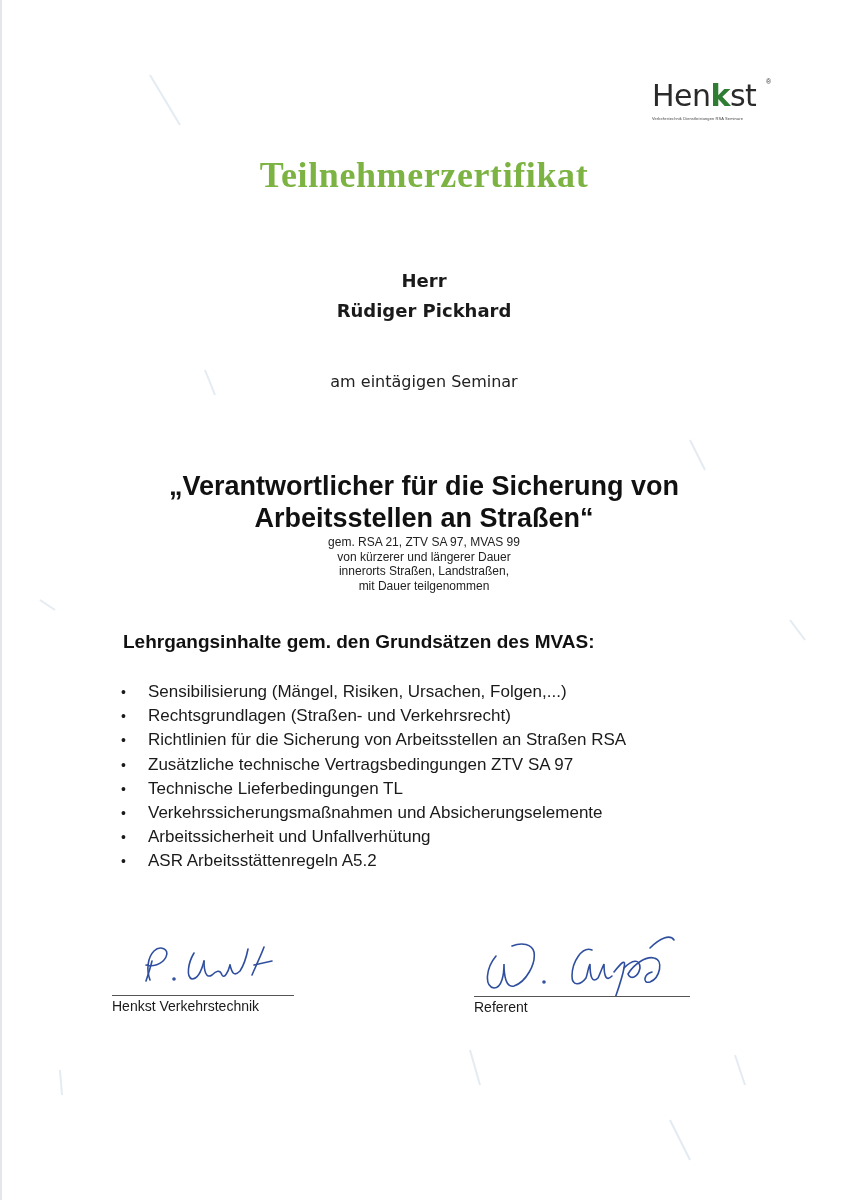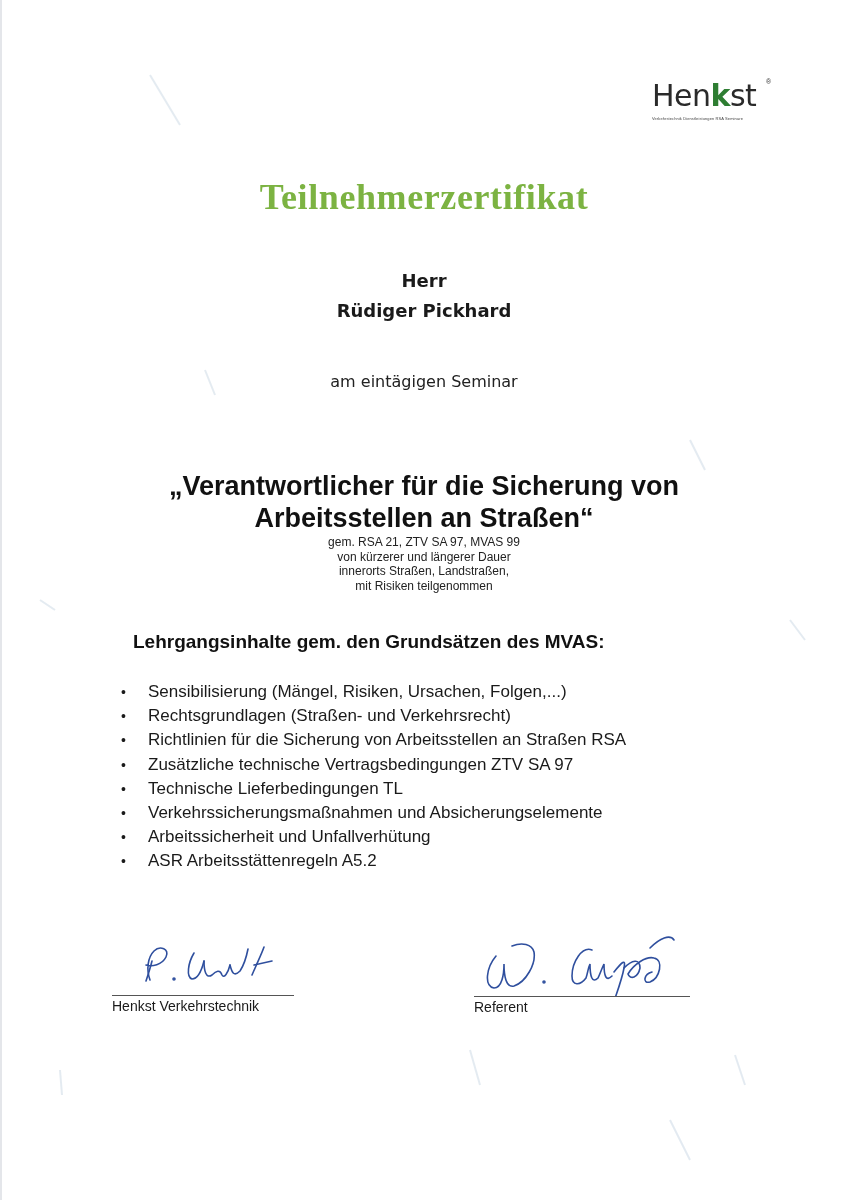"Teilnehmerzertifikat" .title { top: 176px -> 154px }
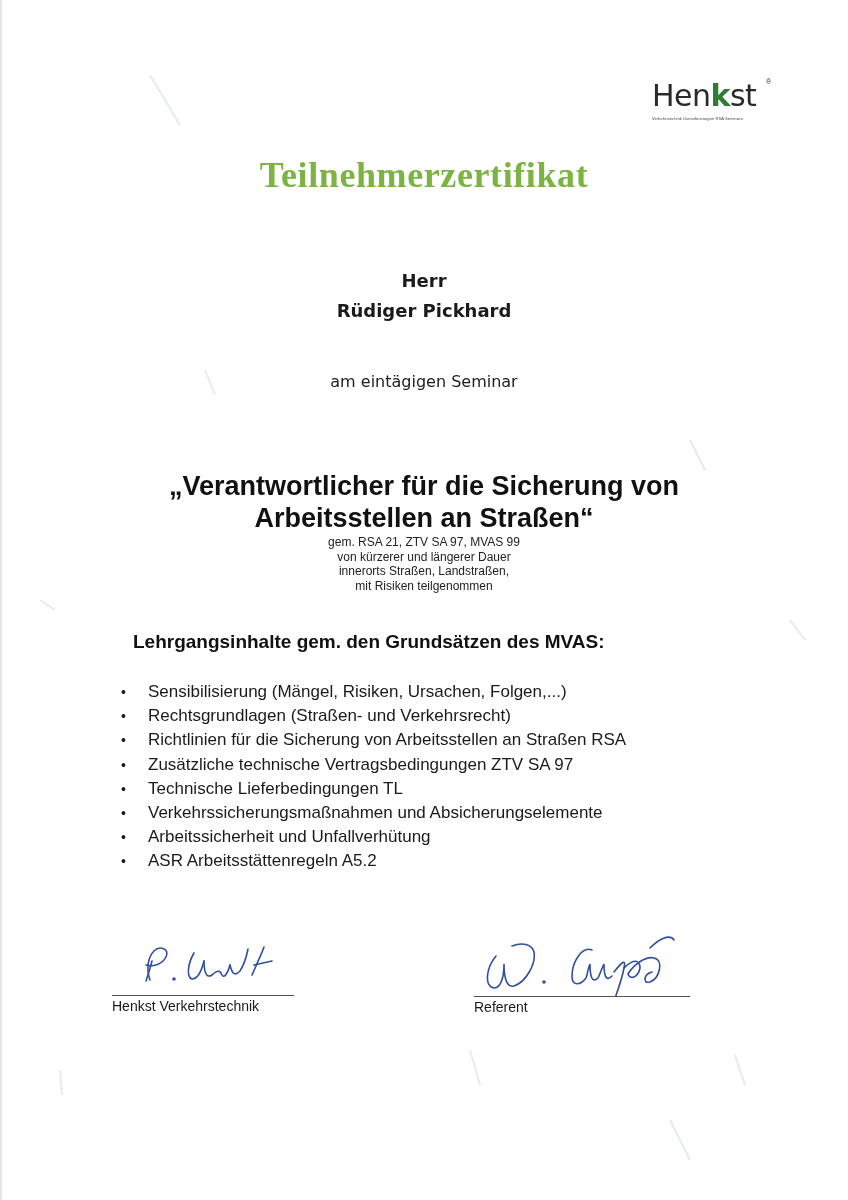"mit Risiken teilgenommen" div { text: Risiken -> Dauer }
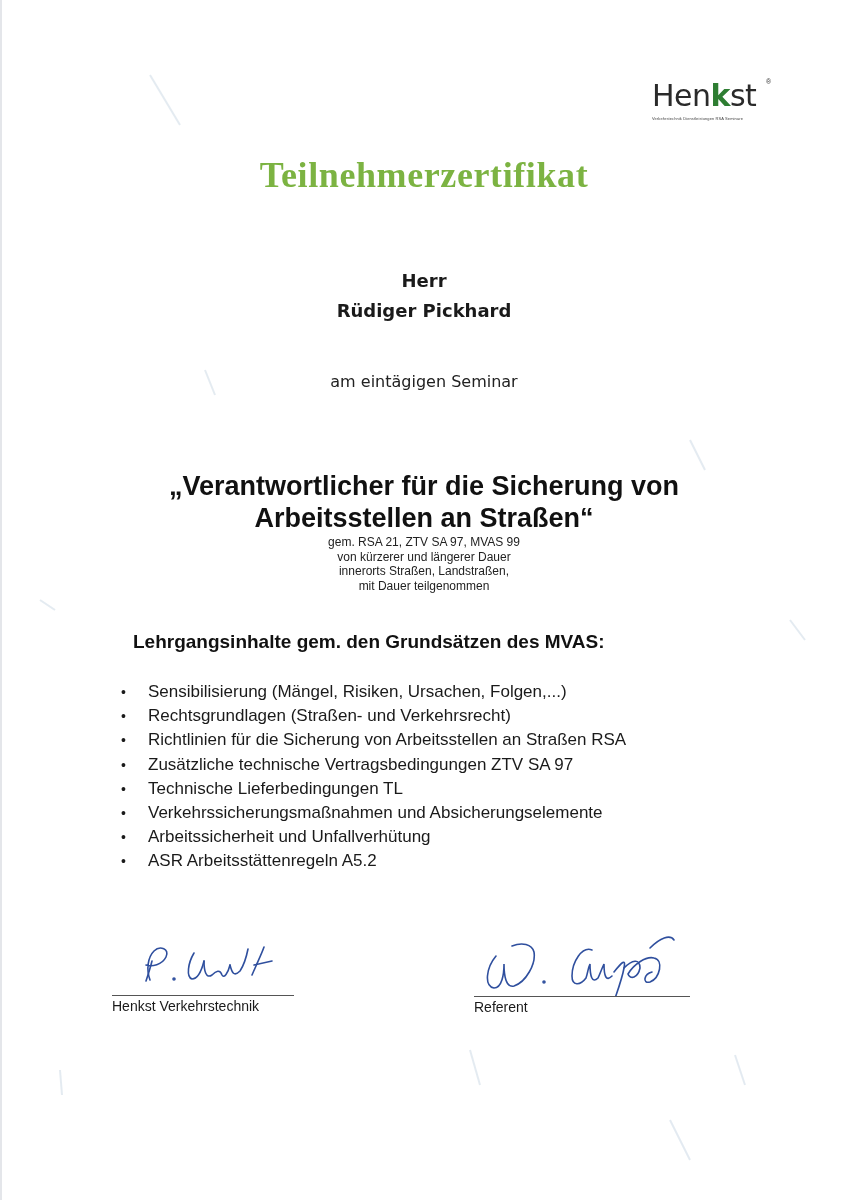"Lehrgangsinhalte gem. den Grundsätzen" .contents-heading { left: 133px -> 123px }
